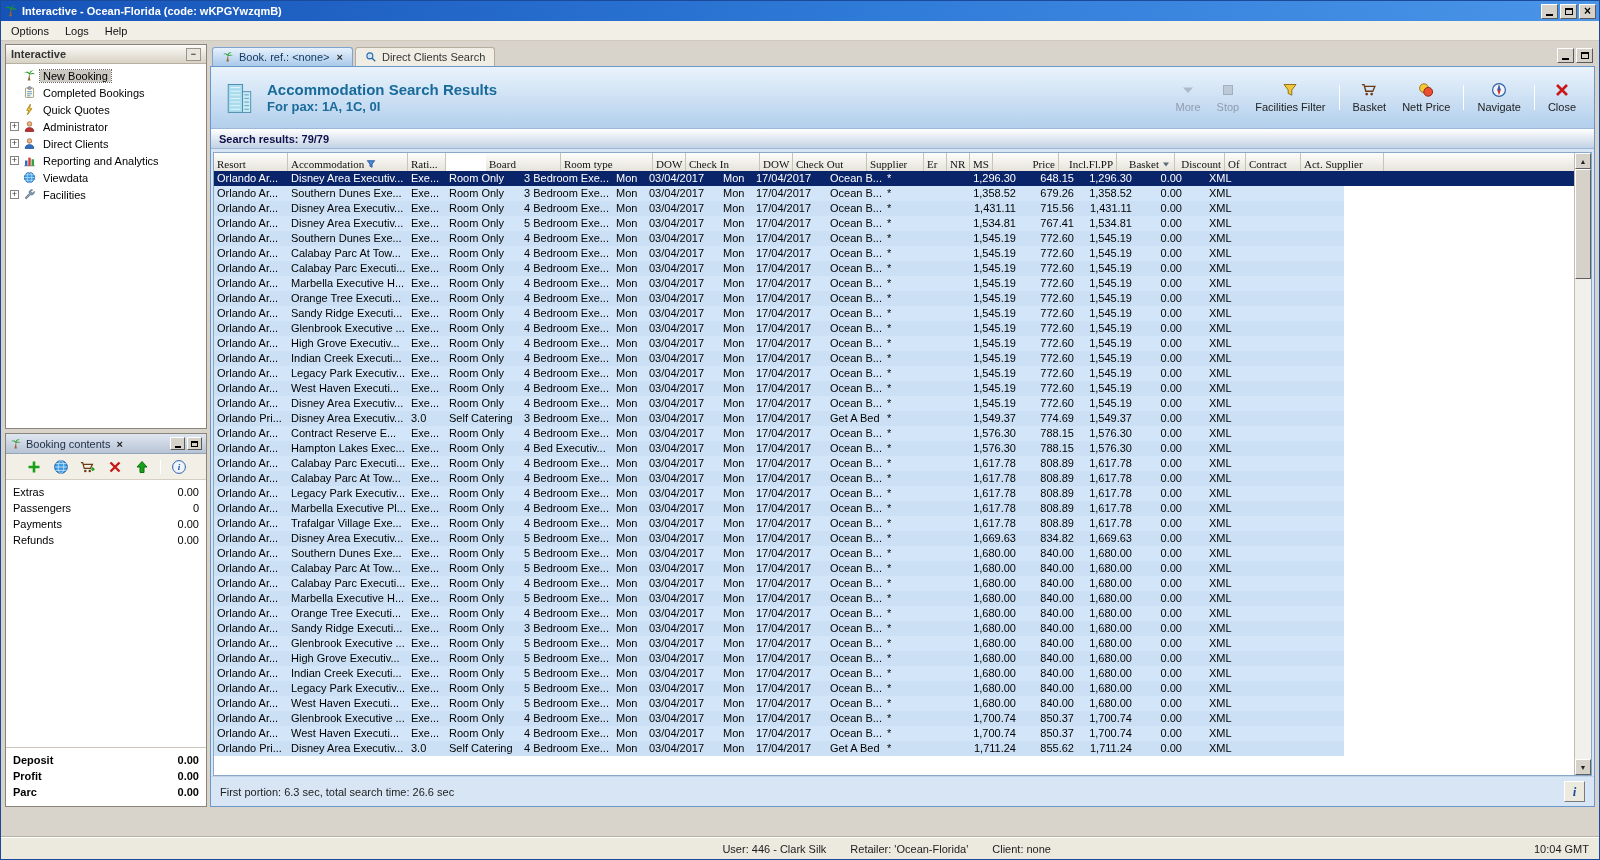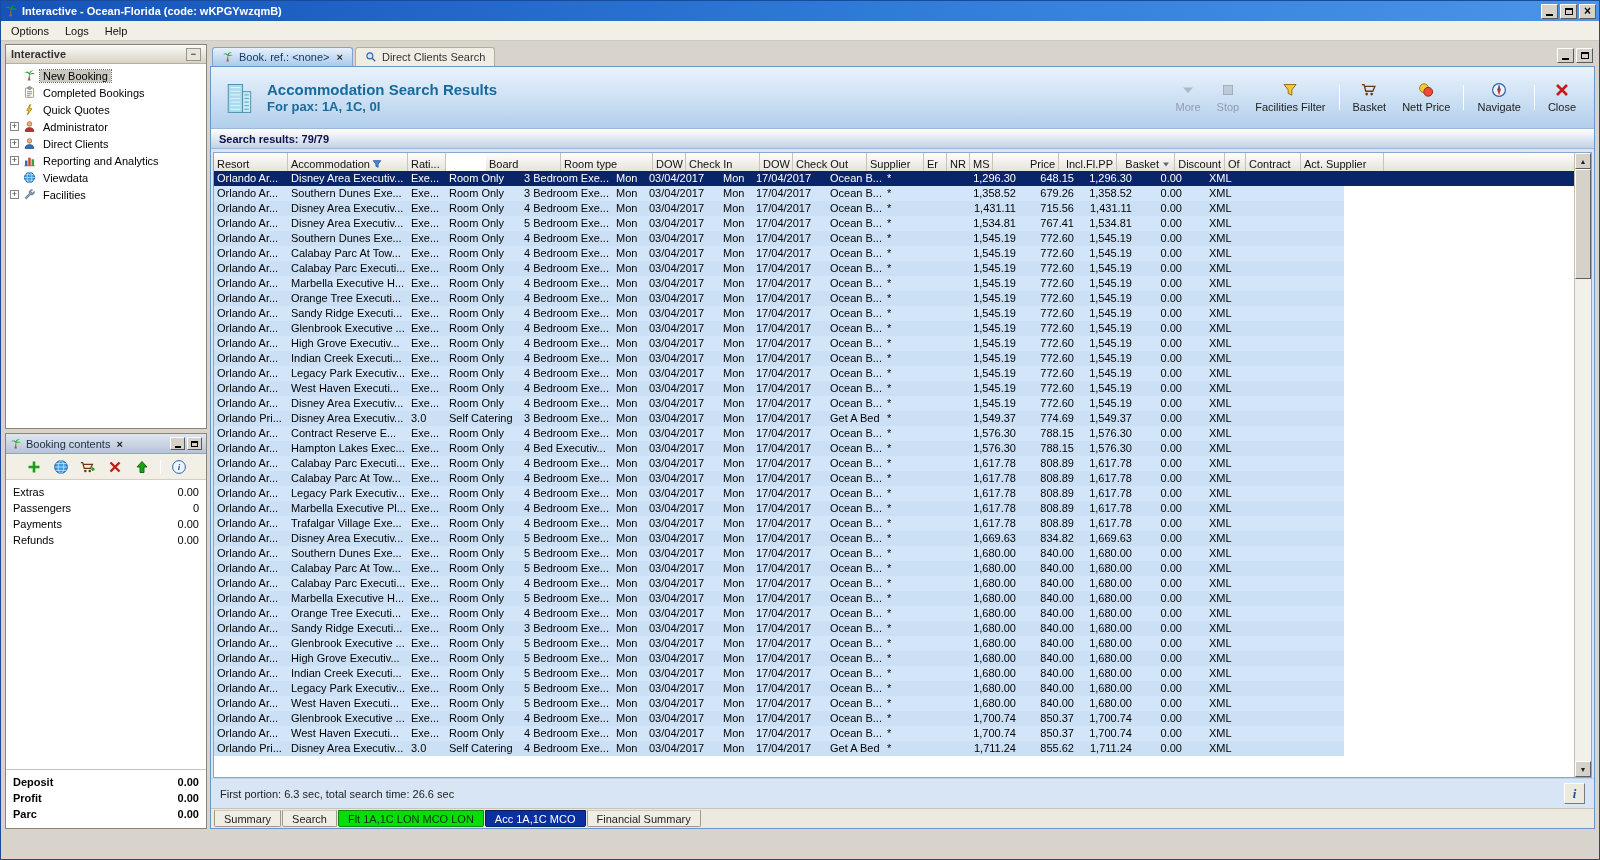"Resort" .hcell { font-family: none -> Liberation Serif, serif }
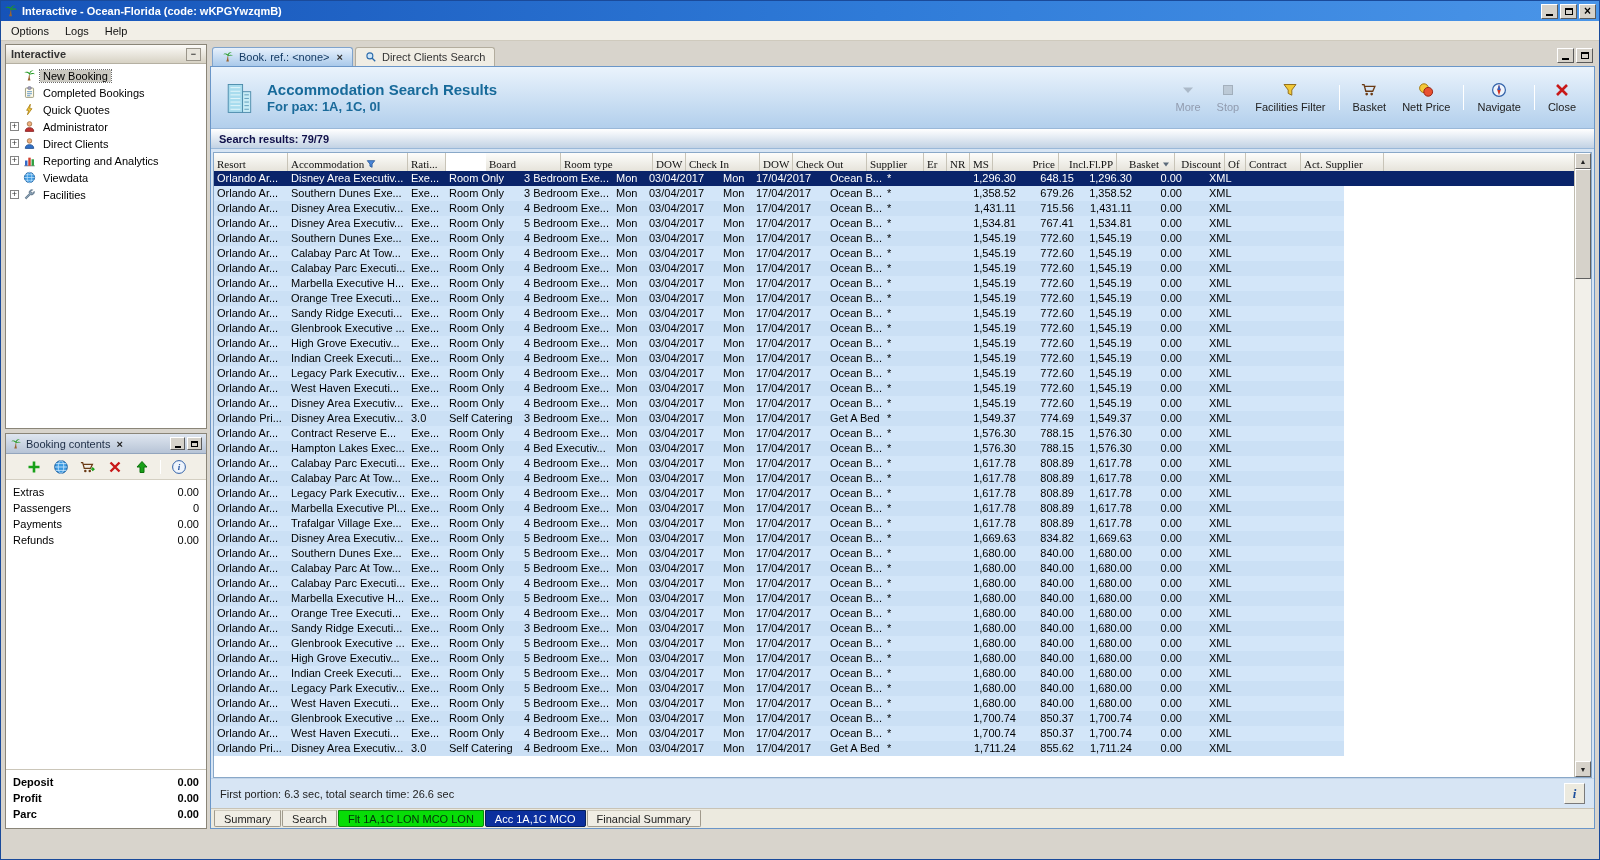"Summary" div.bottom-tabs { html: <div> <div>Summary</div> <div>Search</div> <div>Flt 1A,1C LON MCO LON</div> <div>Acc 1A,1C MCO</div> <div>Financial Summary</div> </div> -> none }
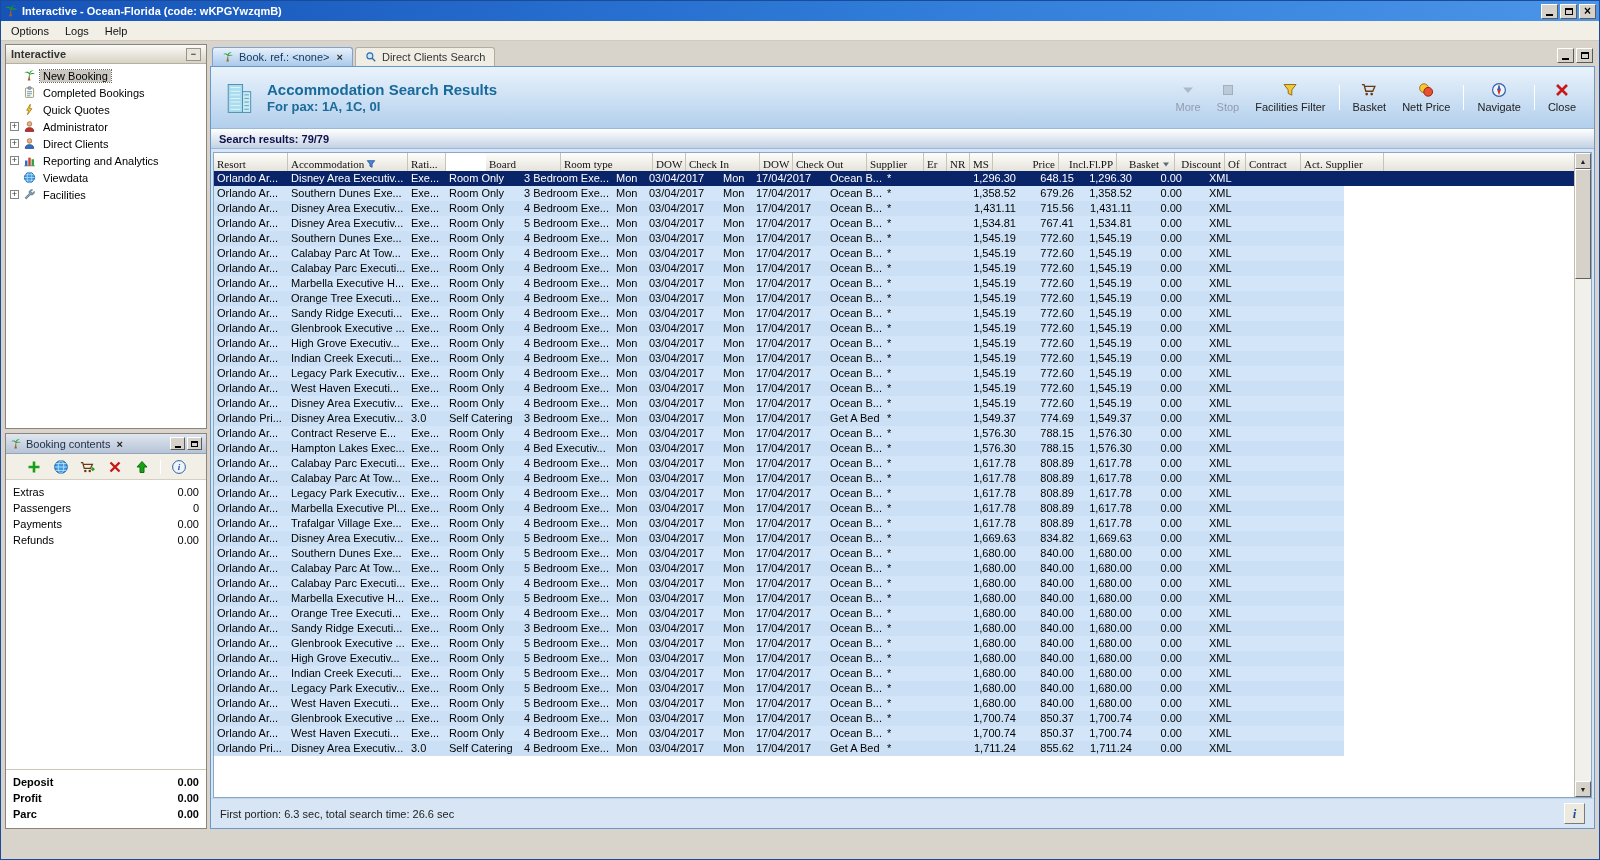"User: 446 - Clark Silk" div.statusbar { html: none -> <div> <span></span> <span>User: 446 - Clark Silk</span> <span>Retailer: 'Ocean-Florida'</span> <span>Client: none</span> <span></span> <span>10:04 GMT</span> </div> }
